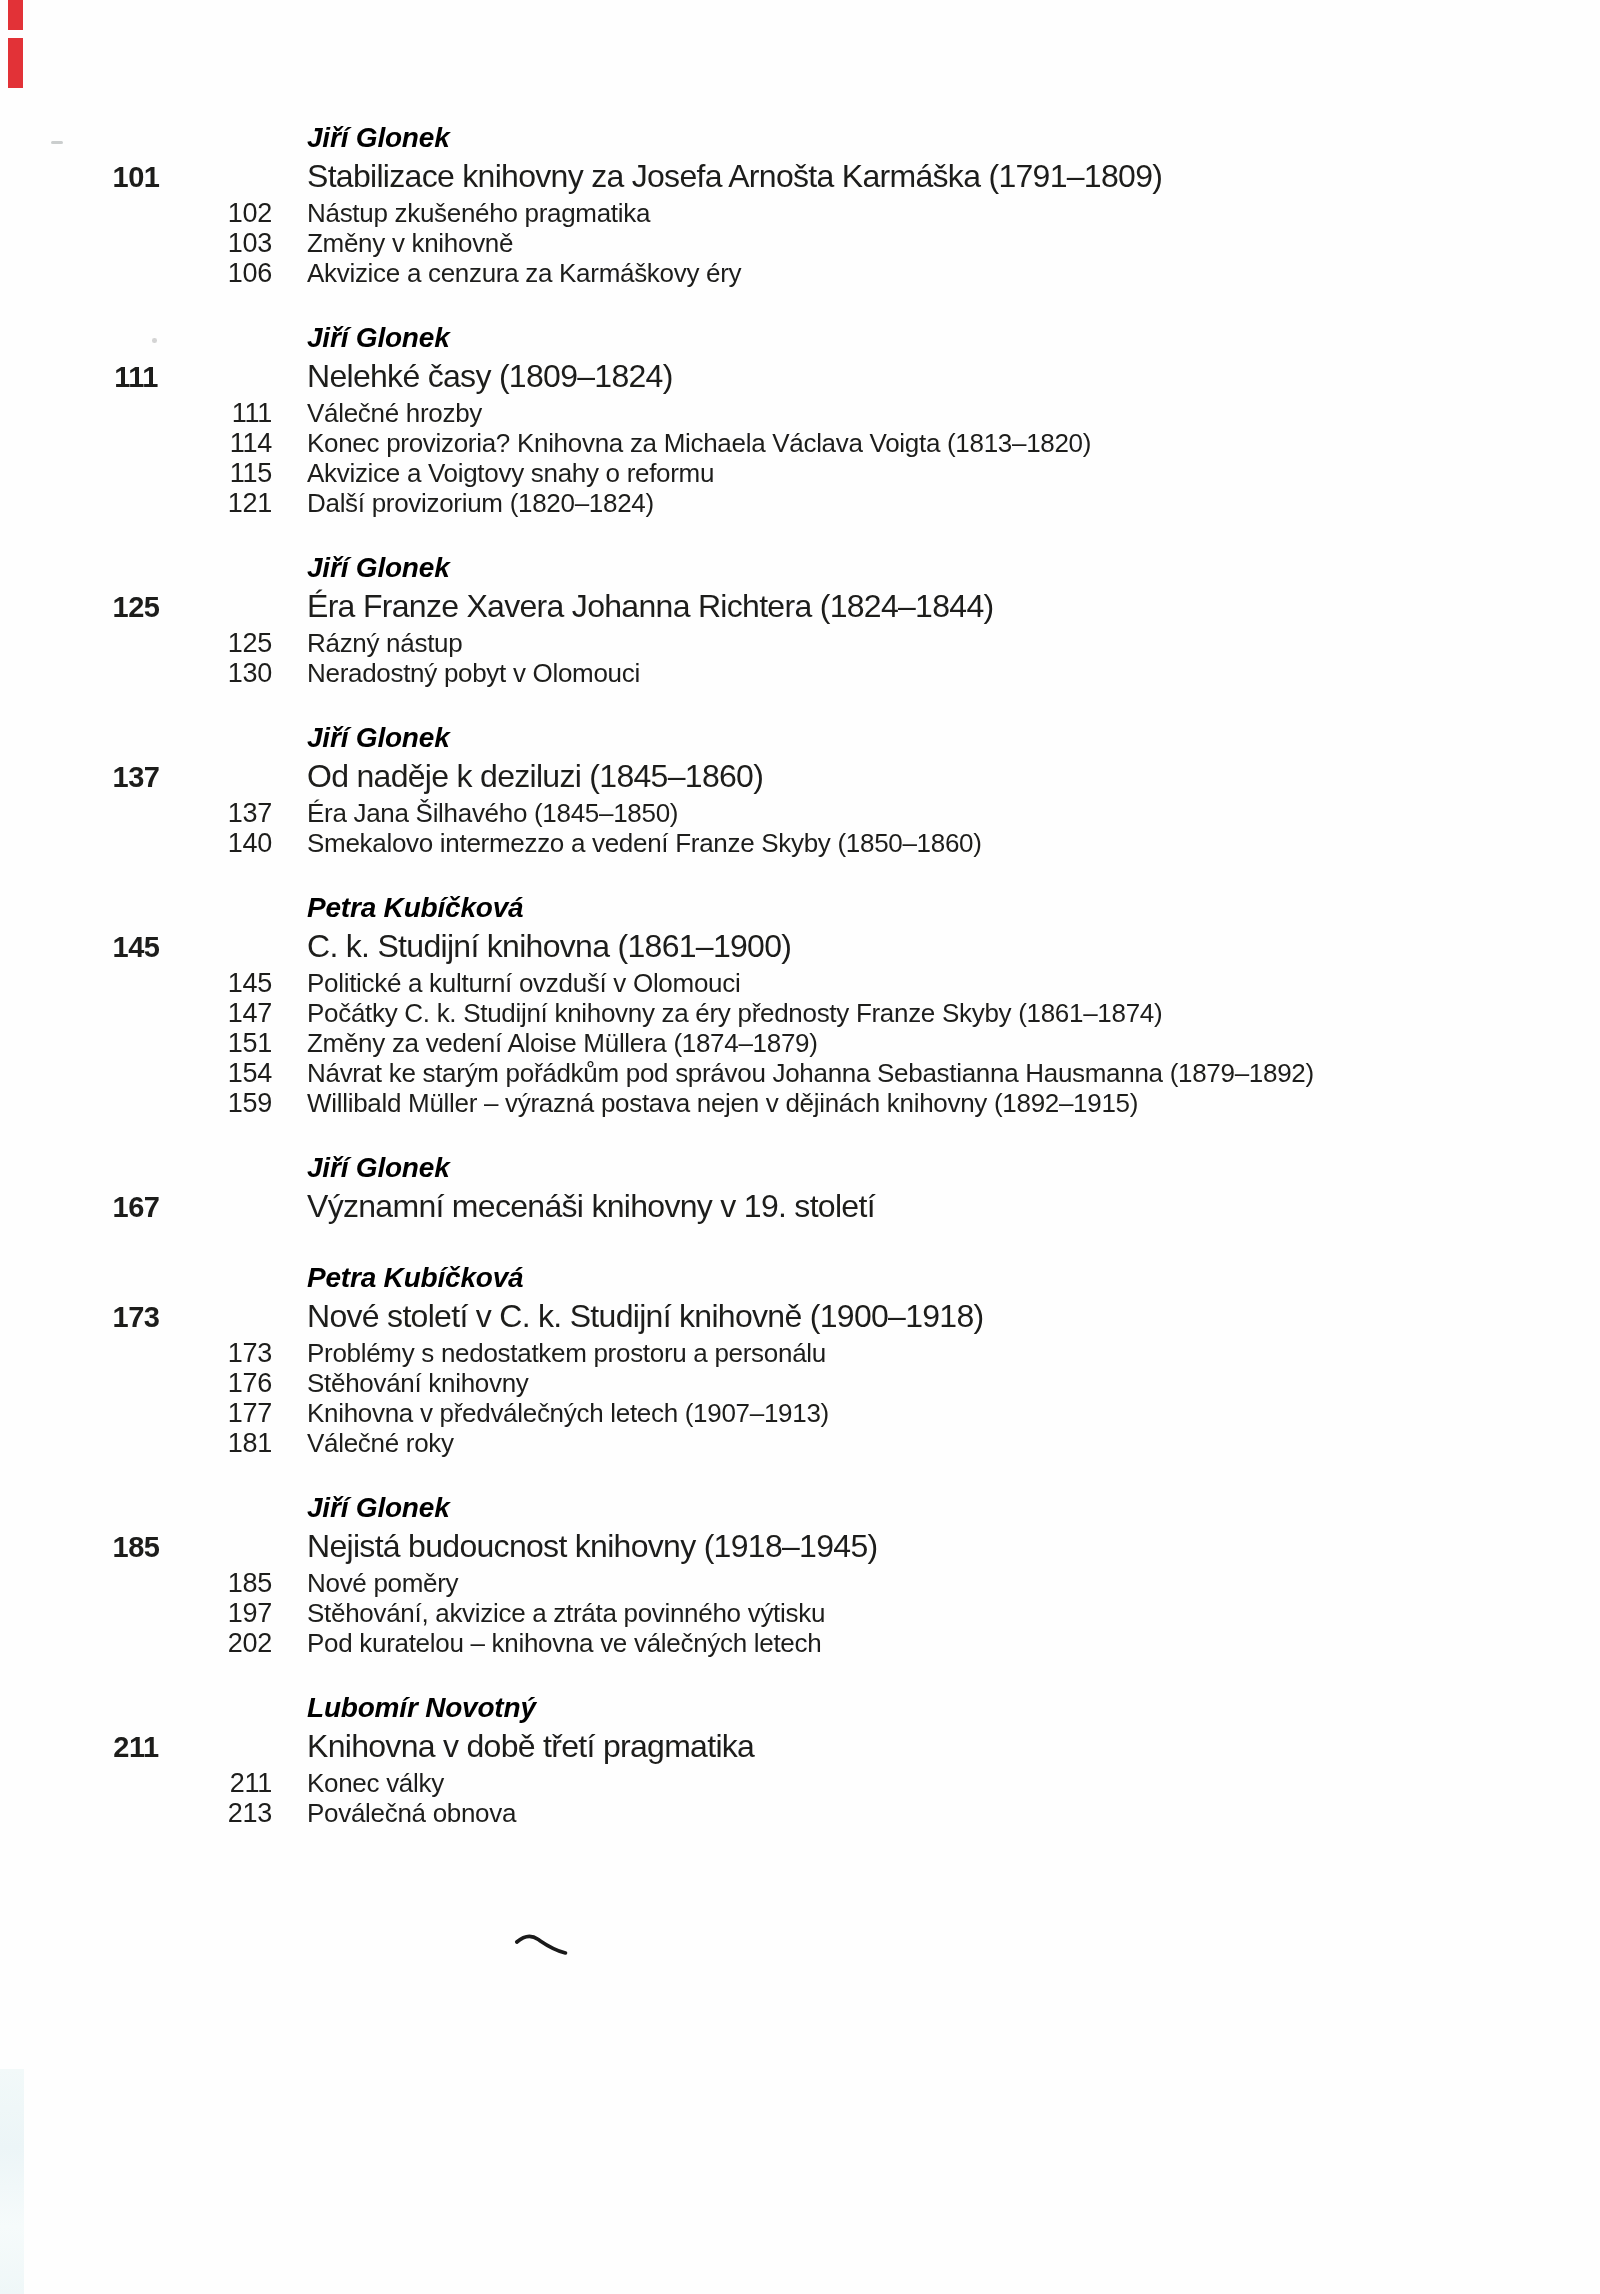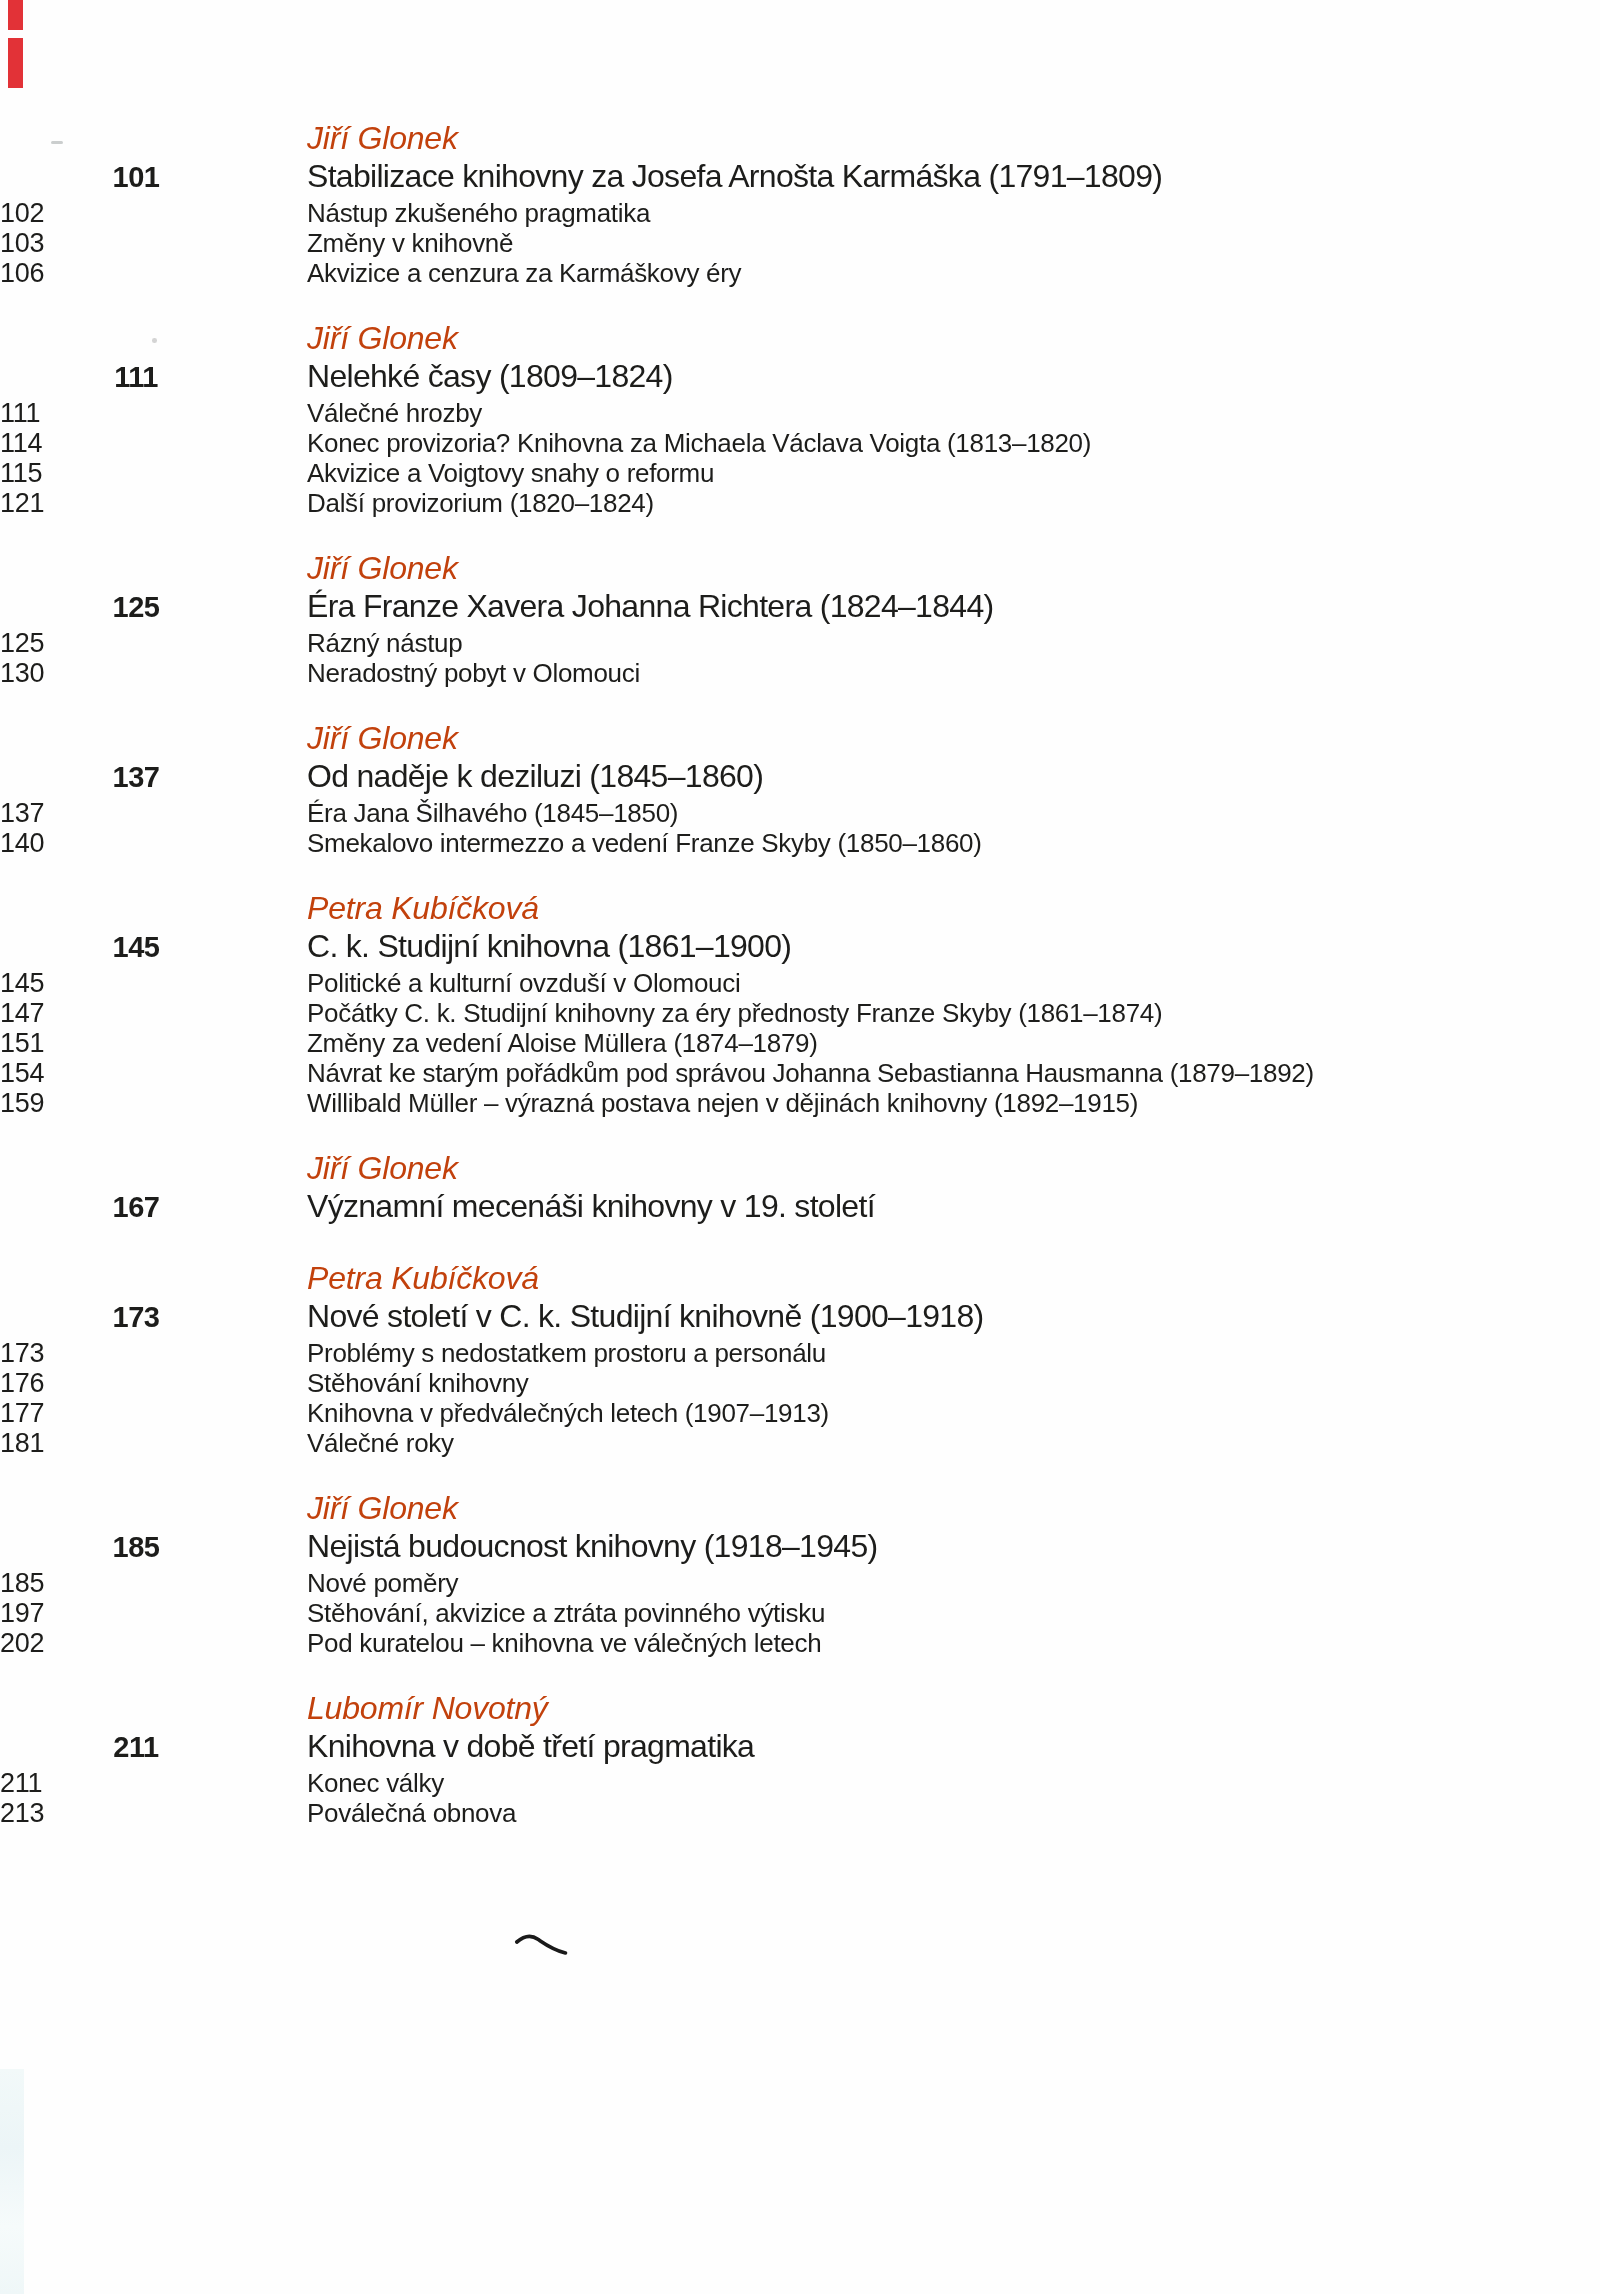"Jiří Glonek" .author-line { color: #c2410c -> #000000; font-size: 32px -> 28px; font-weight: none -> bold }
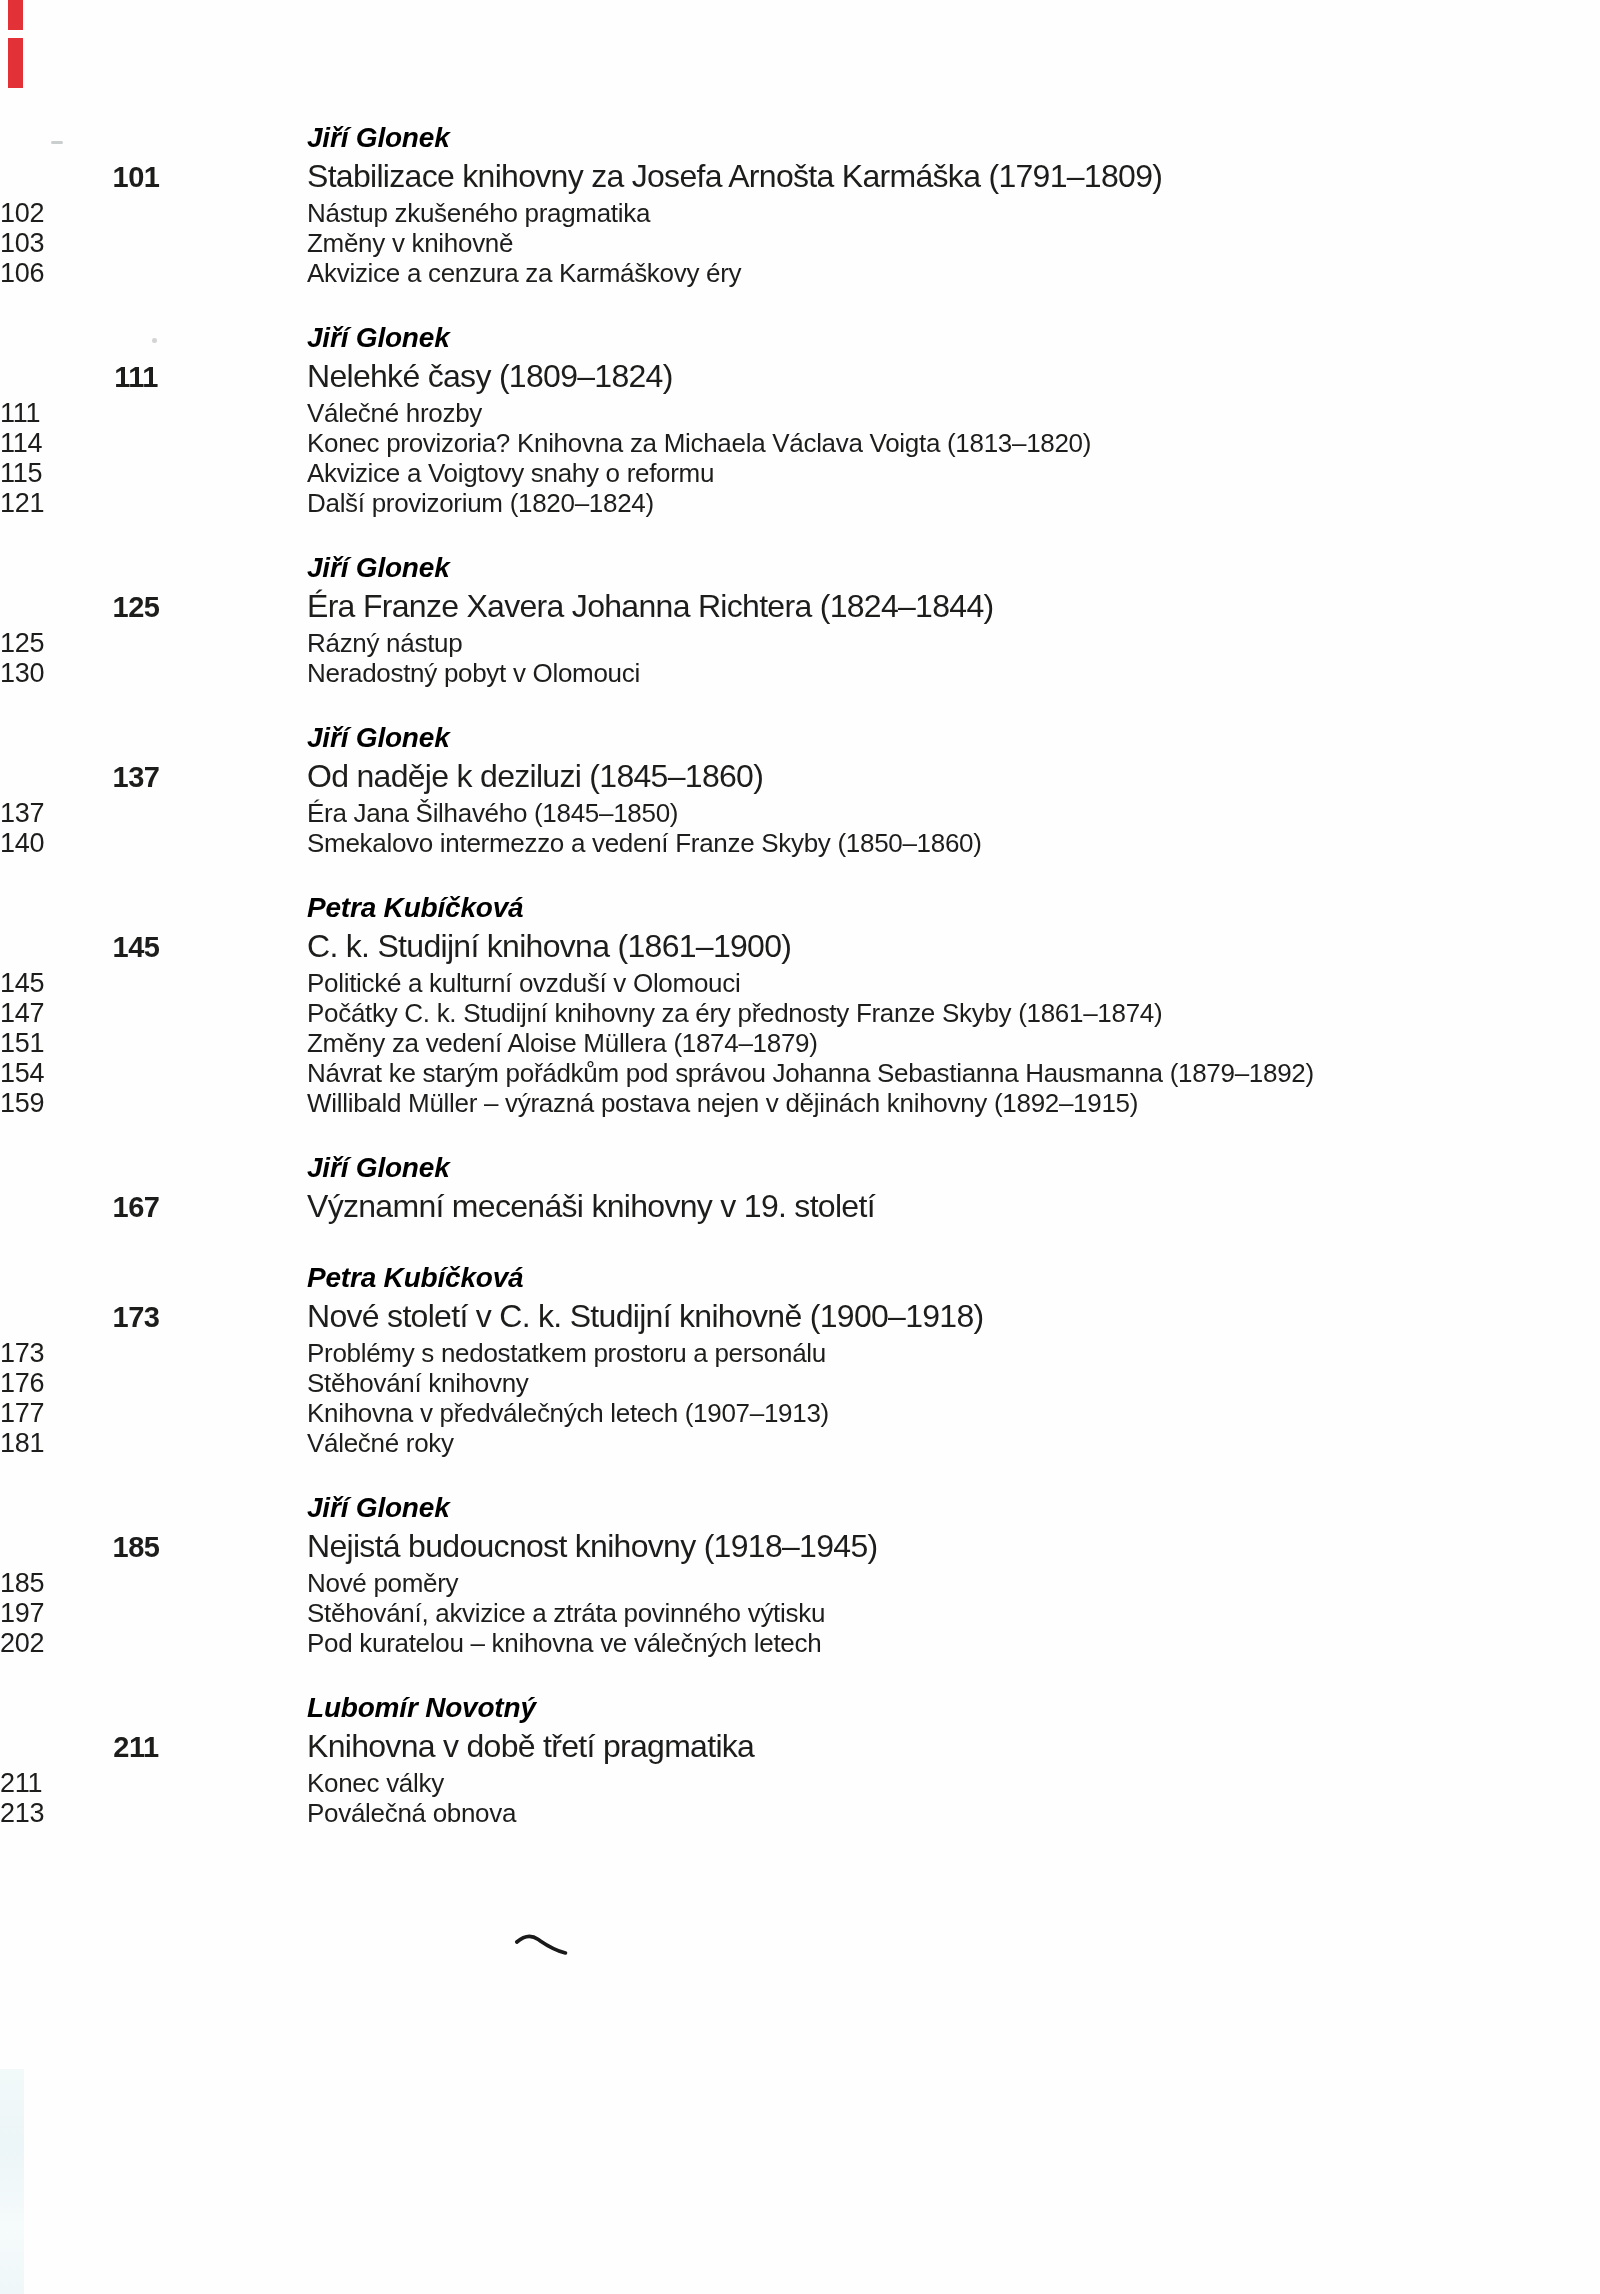"102" .sub-row .num { text-align: left -> right }
